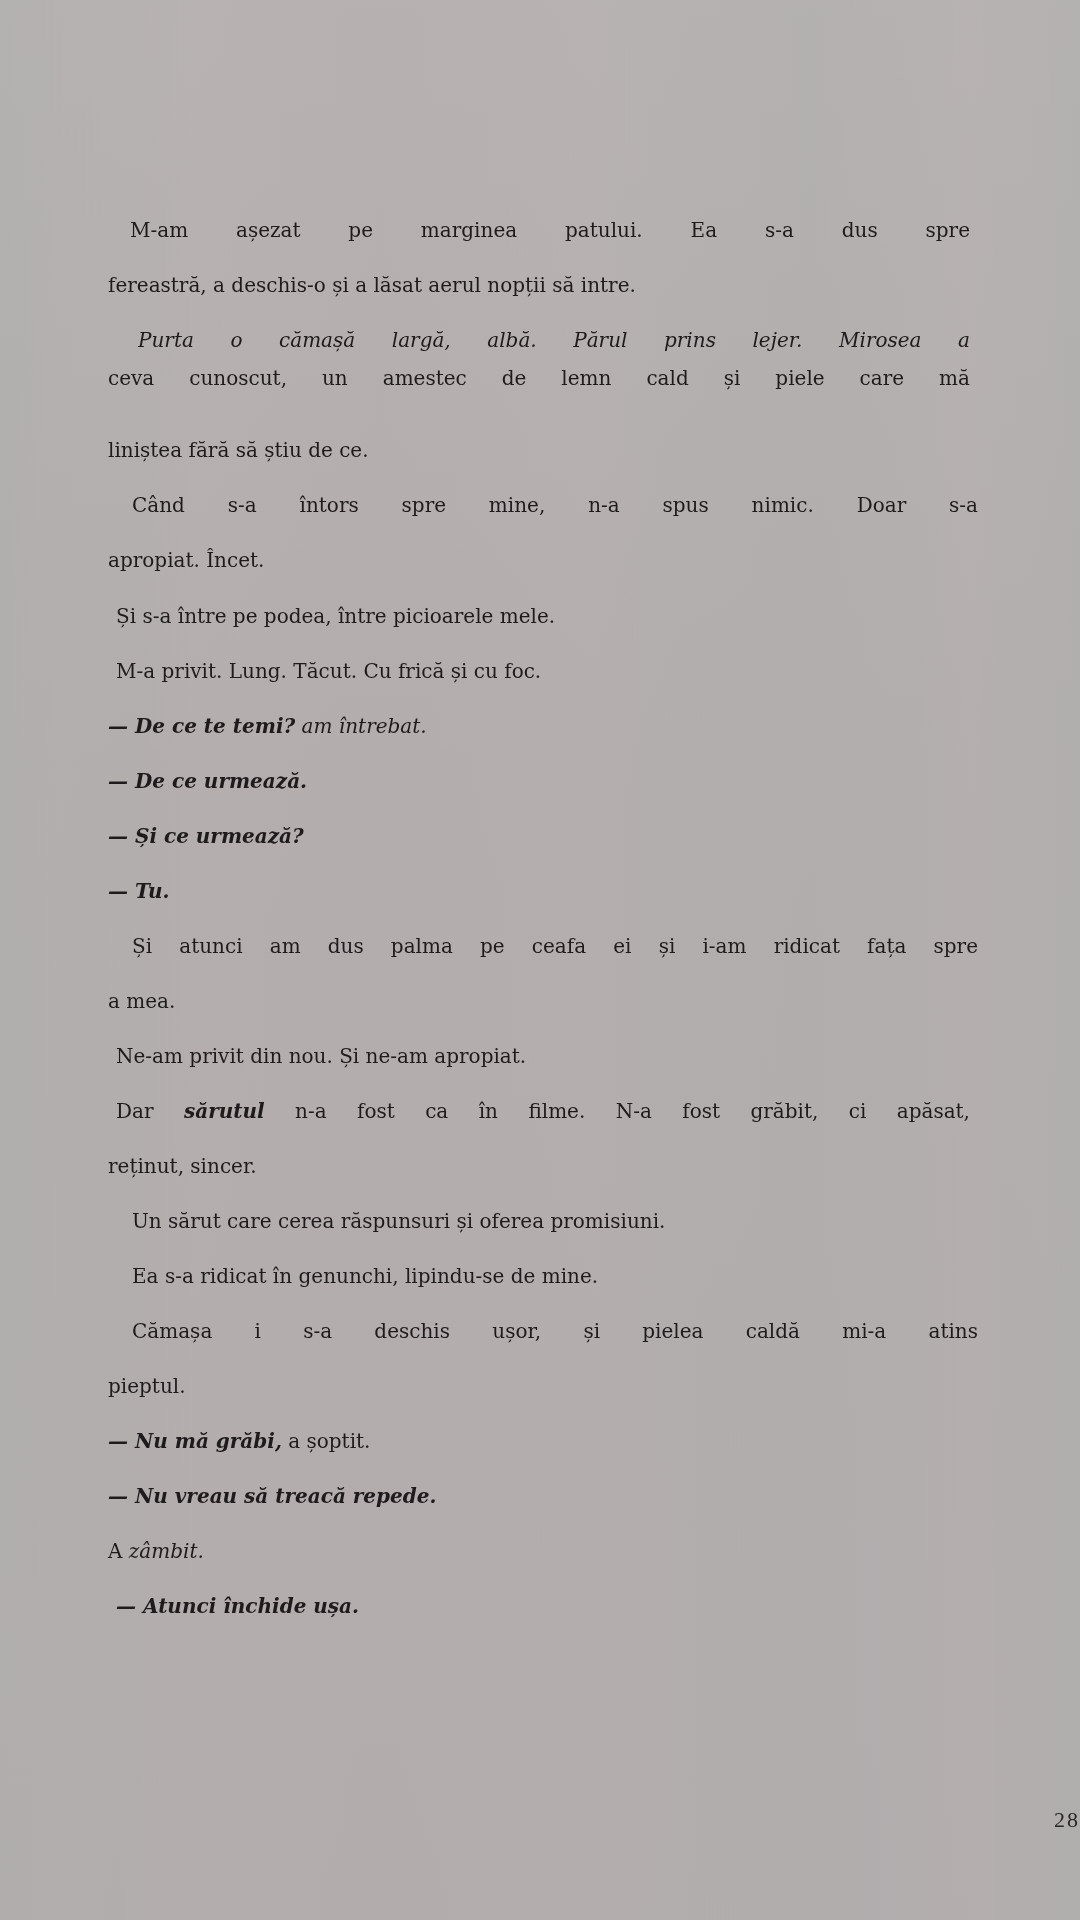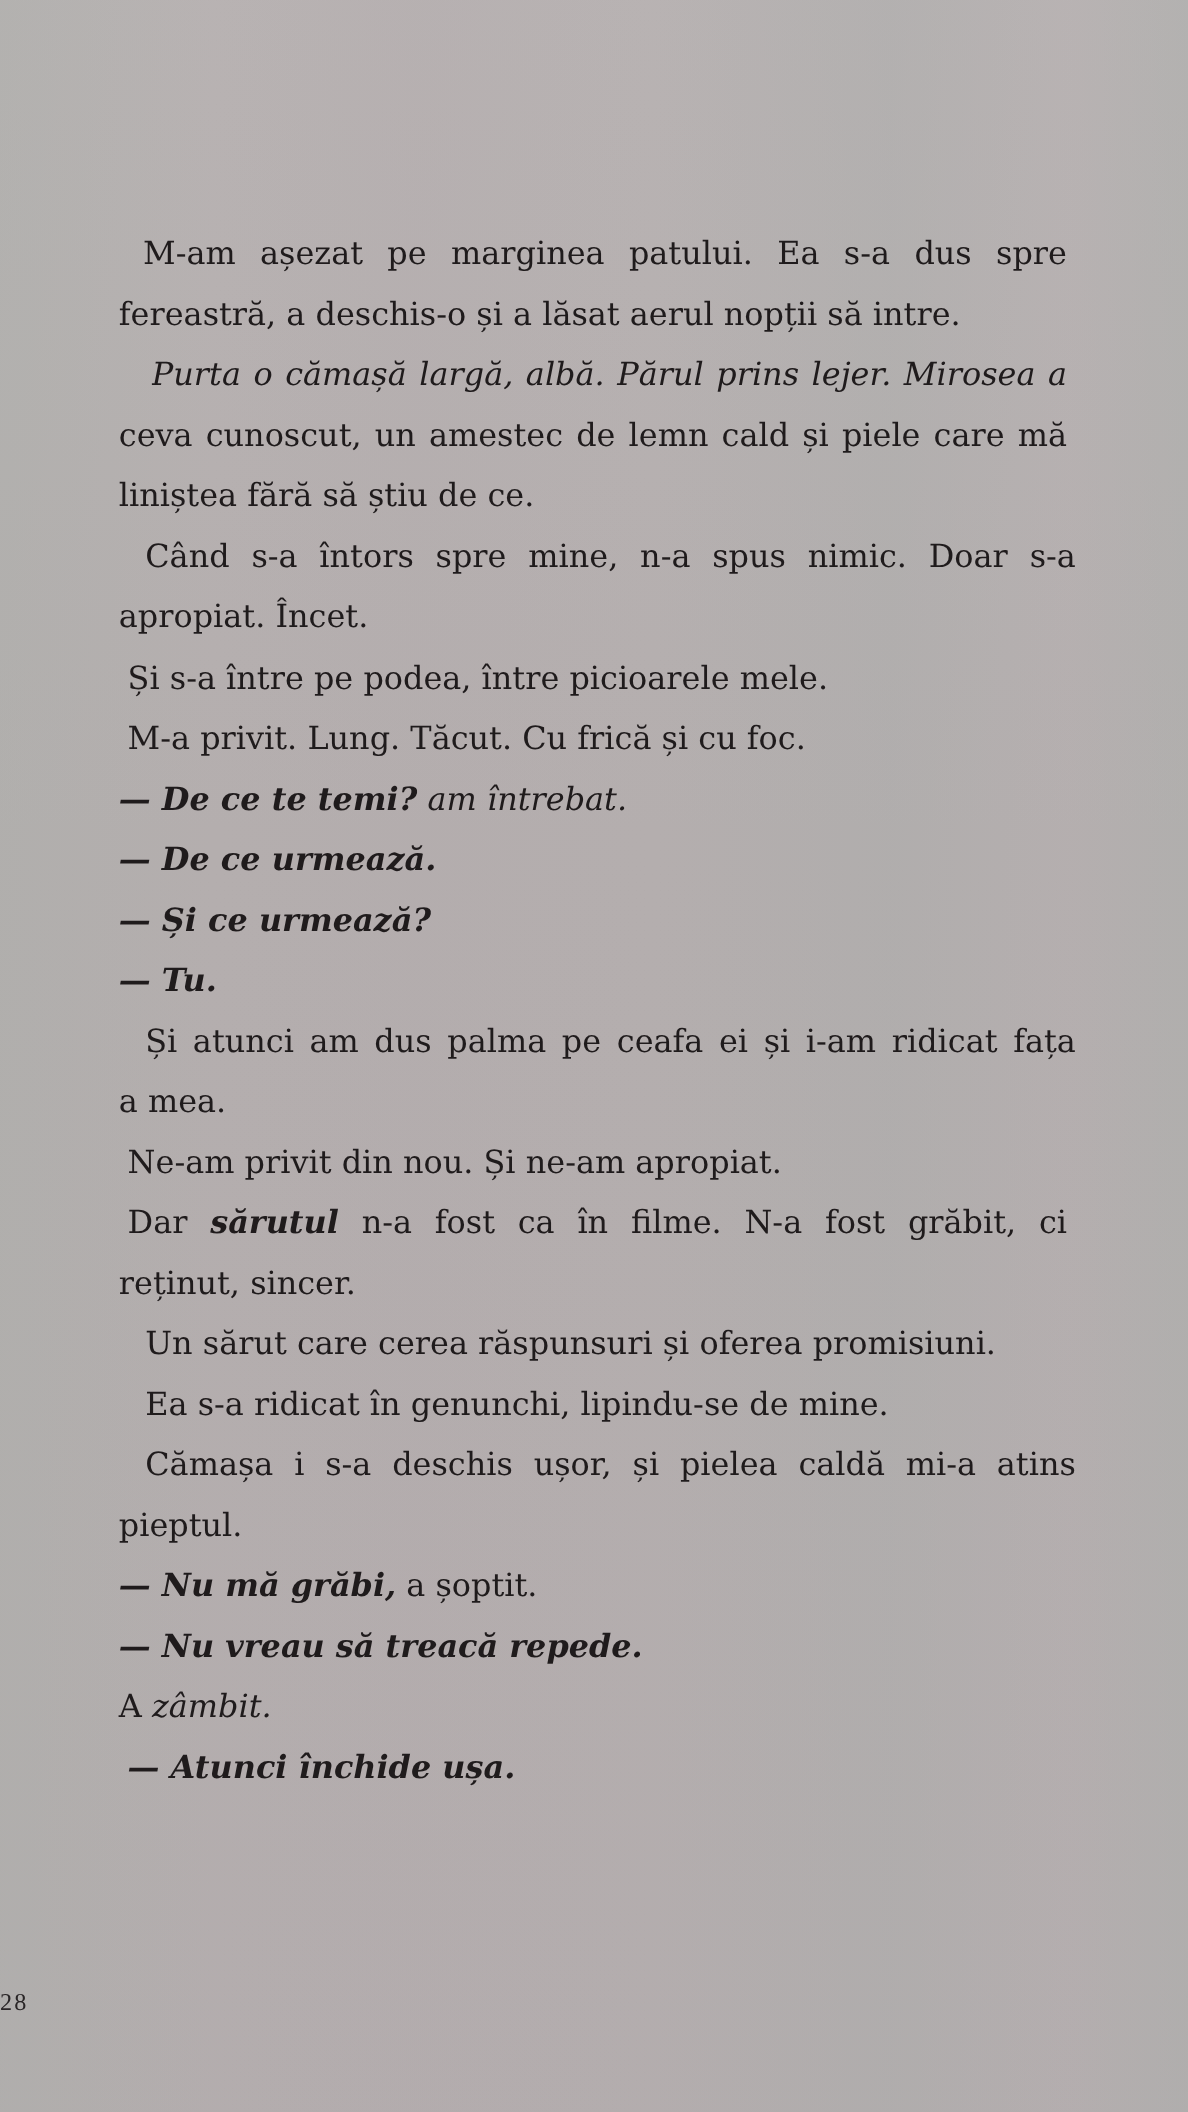"M-am așezat pe marginea patului." .line { font-size: 29px -> 20px }
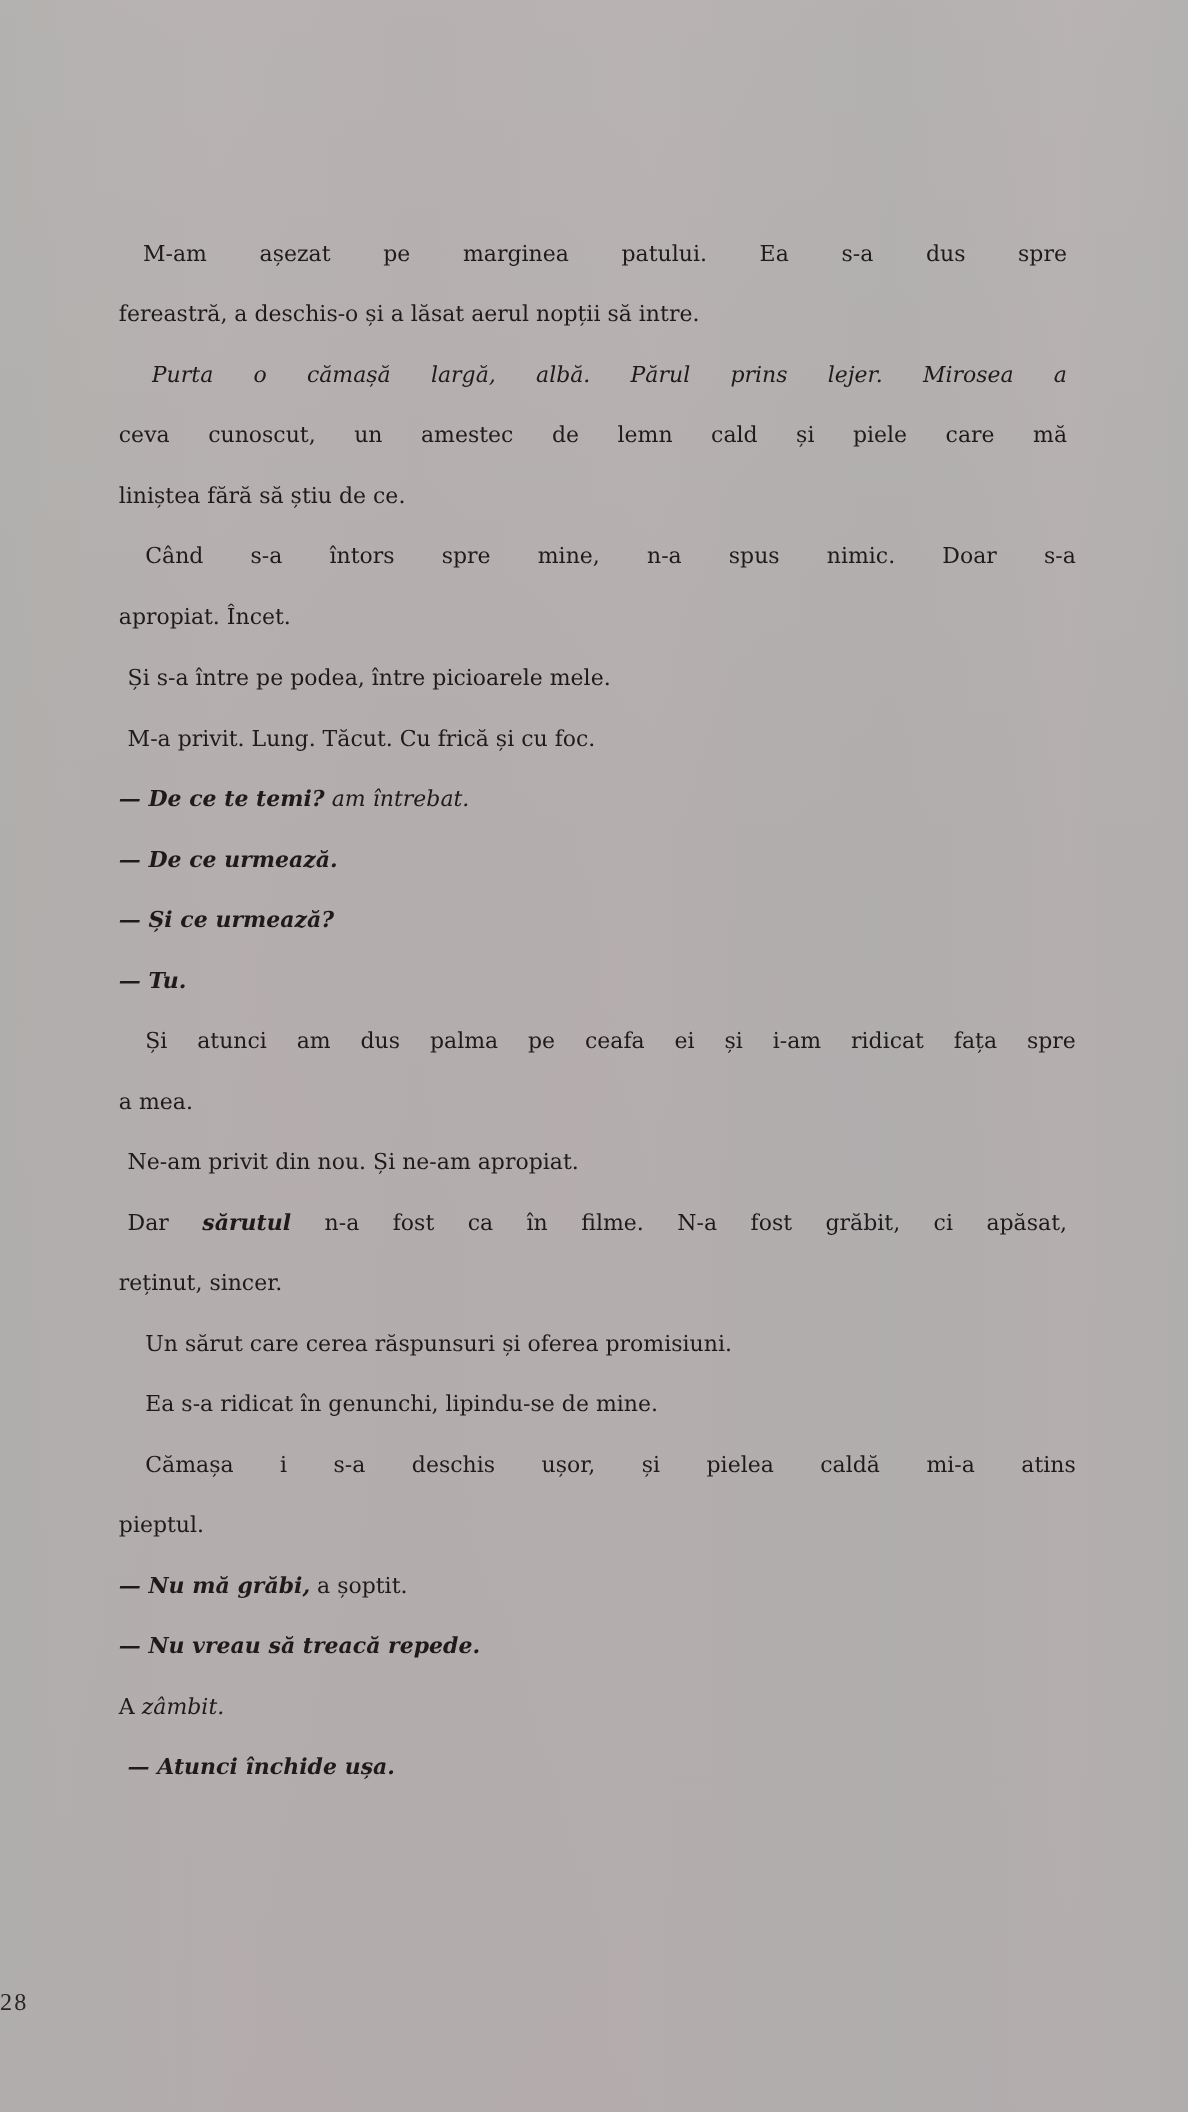"ceva cunoscut, un amestec de" div.line { top: 375px -> 358px }
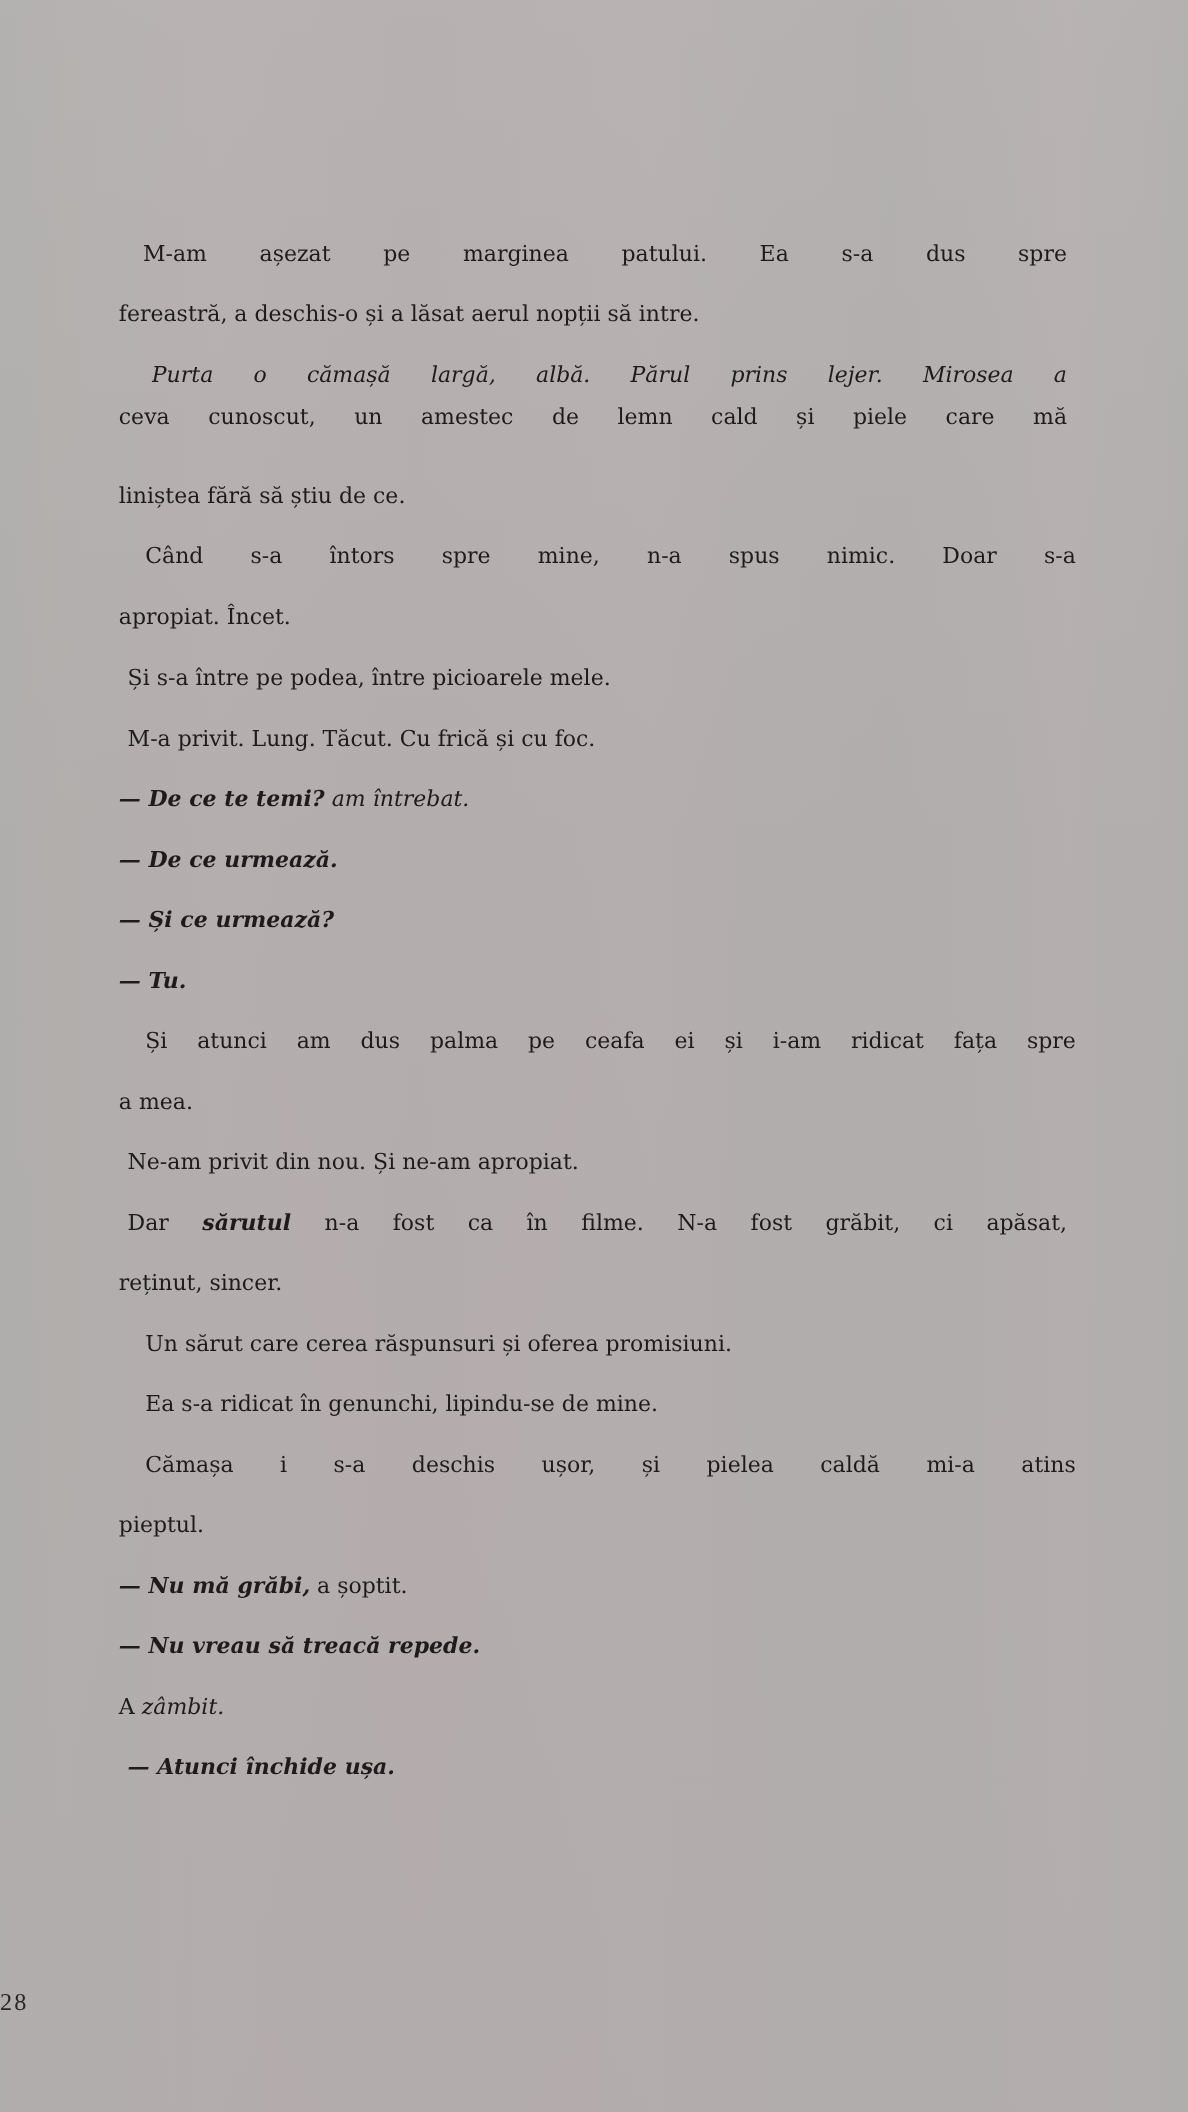"28" .page-number { text-align: left -> right }
